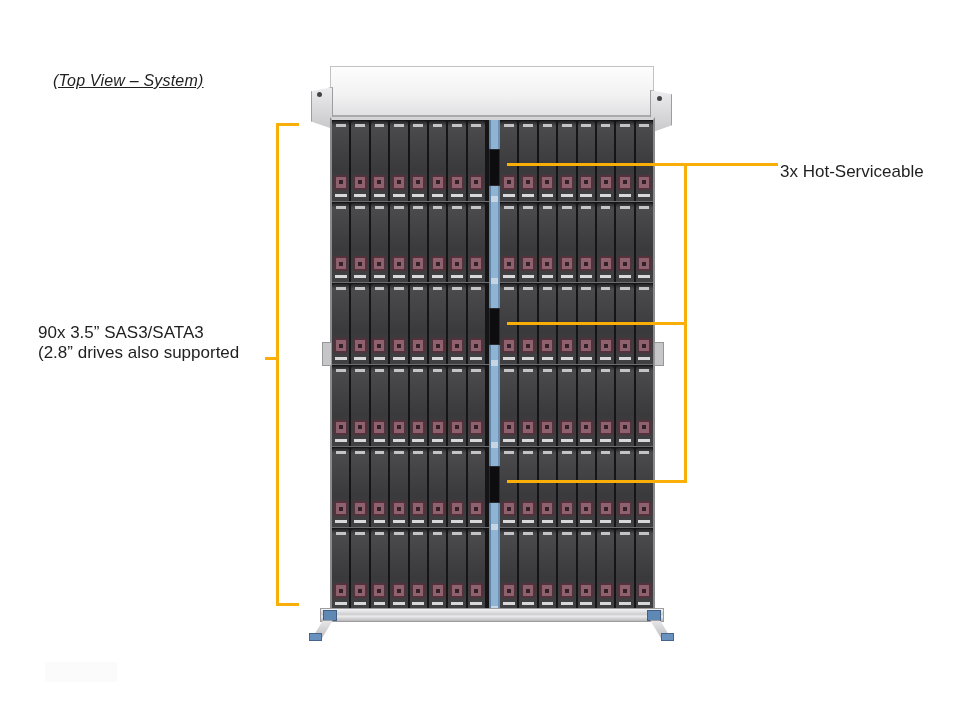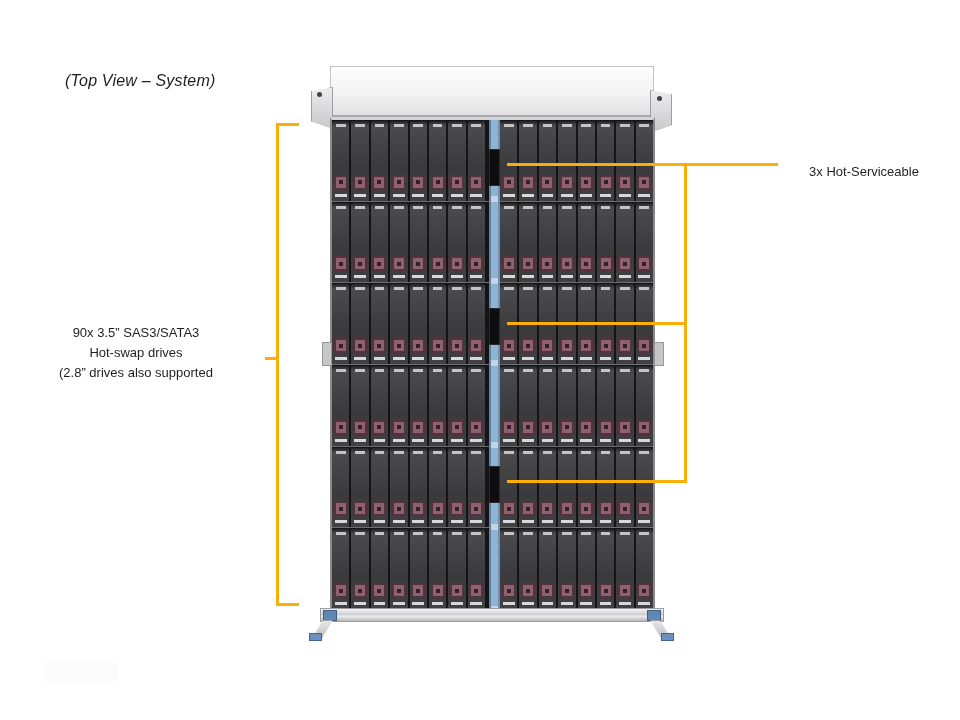"(Top View – System)" .title { left: 65px -> 53px; text-decoration: none -> underline }
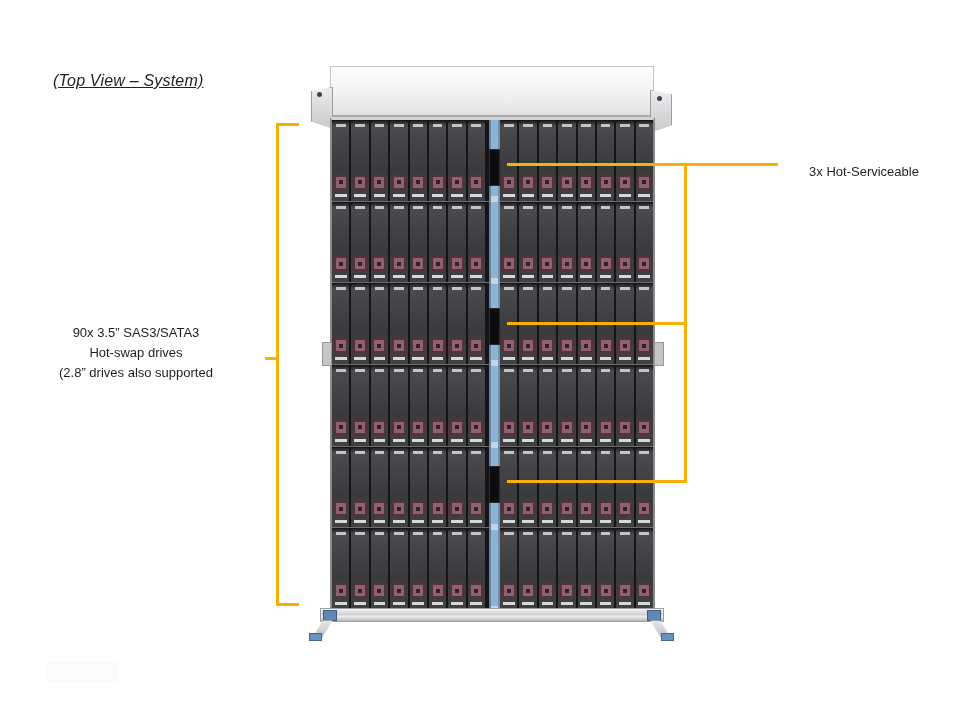"3x Hot-Serviceable" .label { font-size: 13px -> 17px; text-align: center -> left }
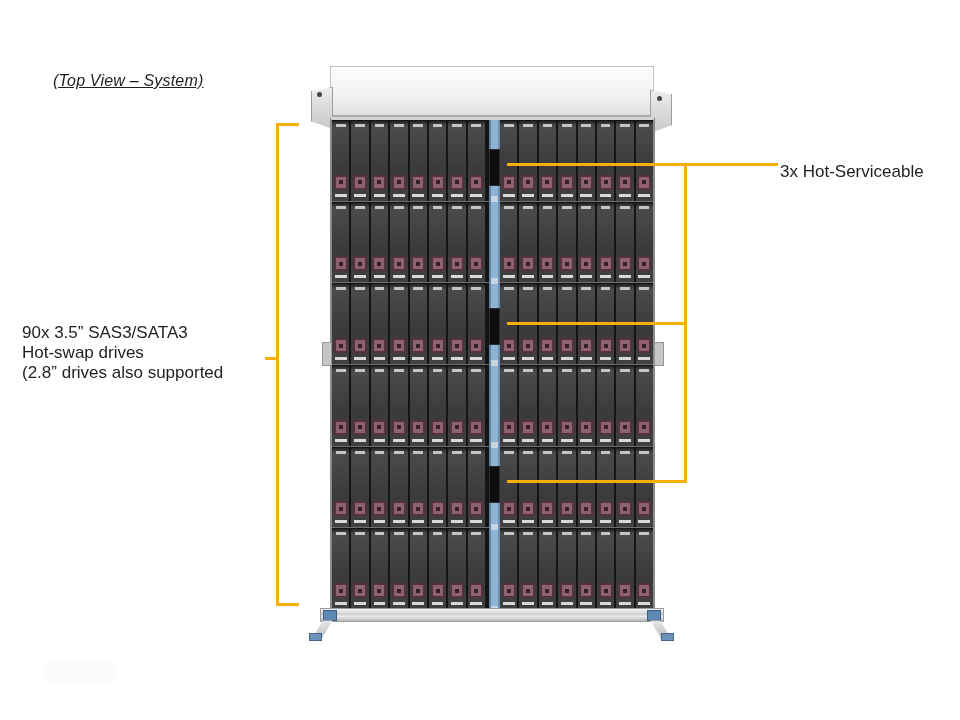"90x 3.5” SAS3/SATA3" .label-drives { left: 22px -> 38px }
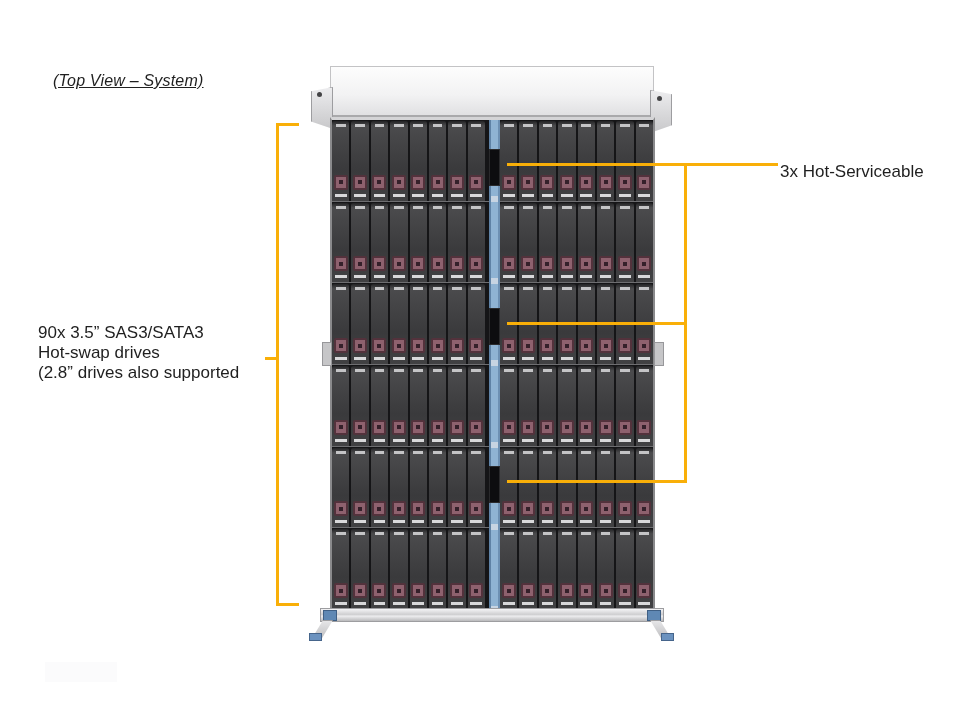"Hot-swap drives" div { html: <div>Hot-swap drives</div> -> none }
